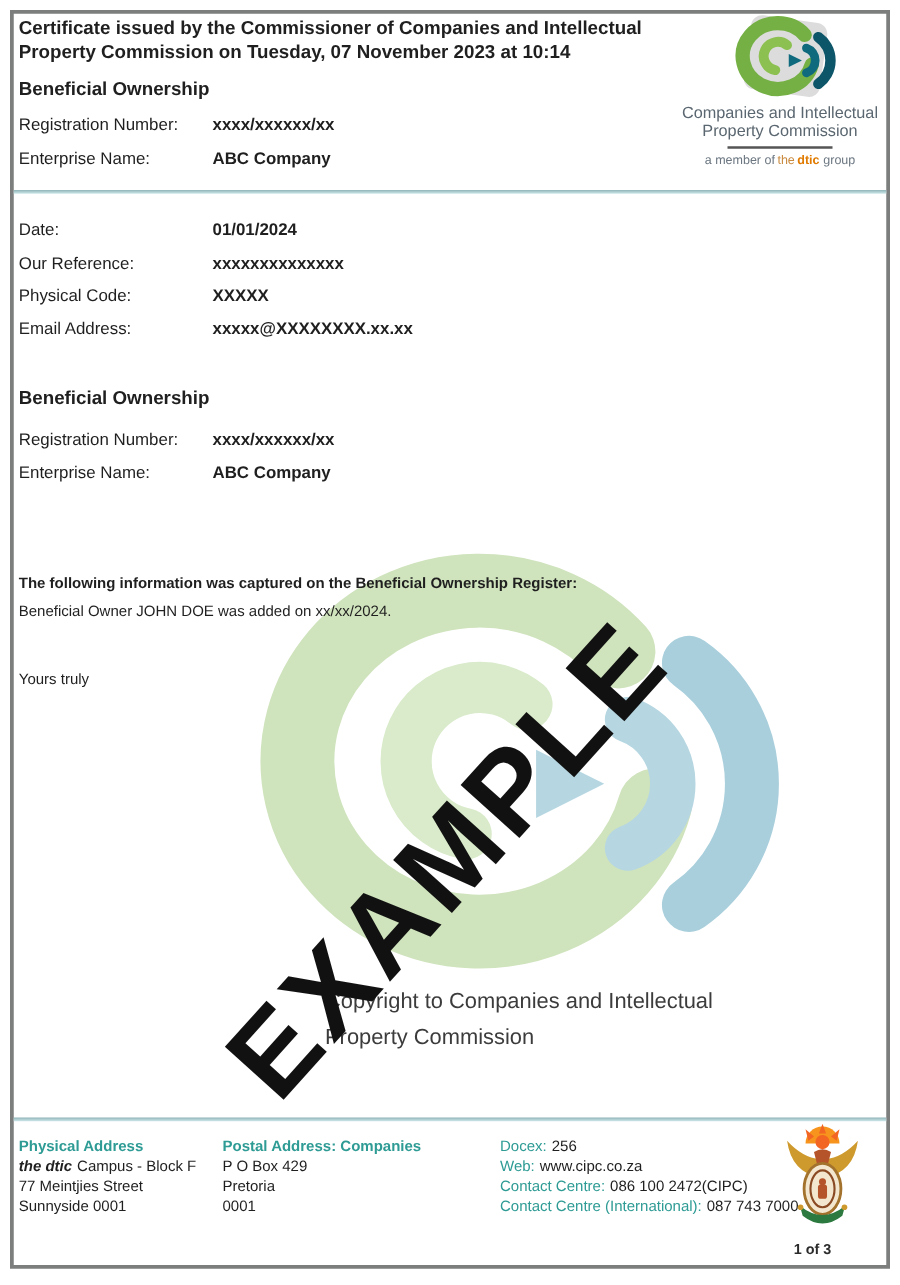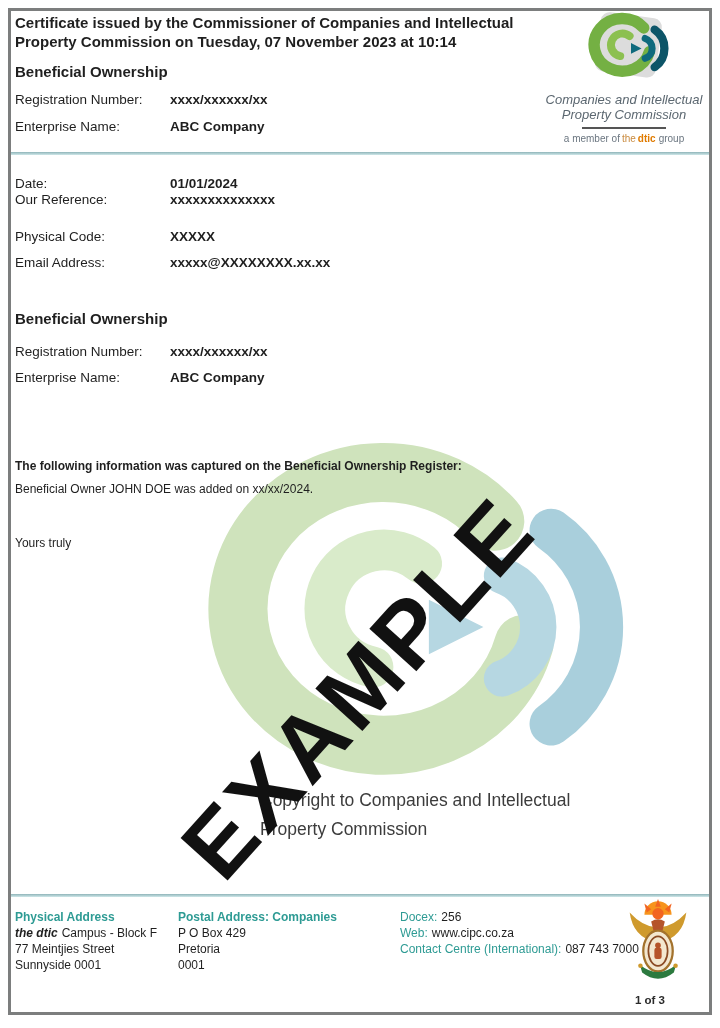"Companies and Intellectual" .org-name { font-style: italic -> none; margin-top: 12px -> 2px }
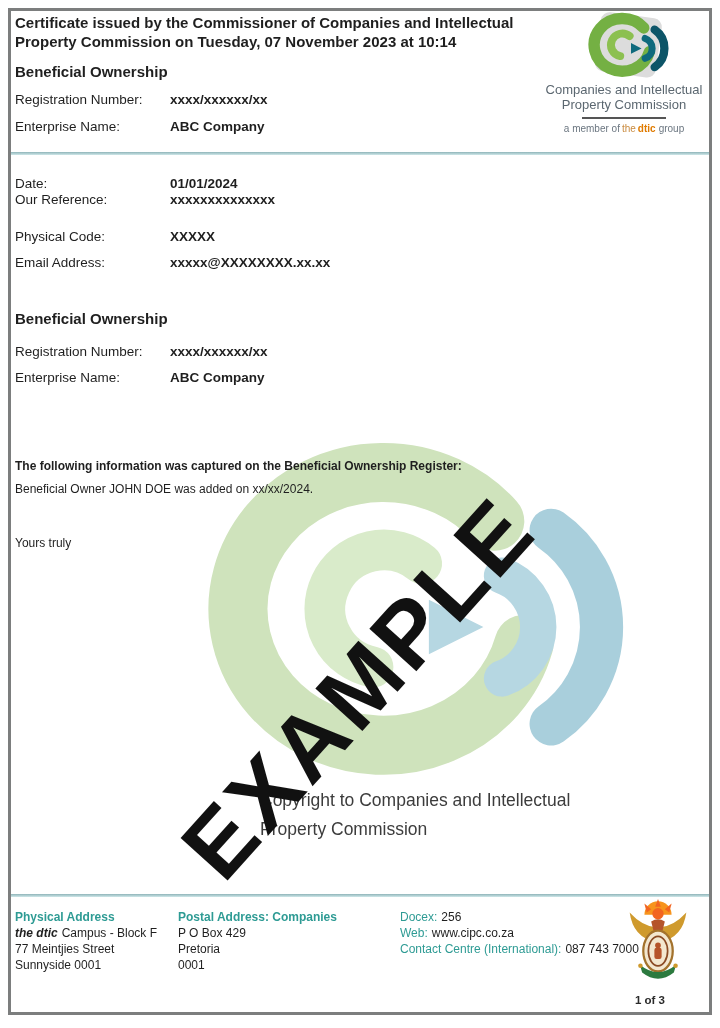"Our Reference: xxxxxxxxxxxxxx" div.abs { top: 192px -> 203px }
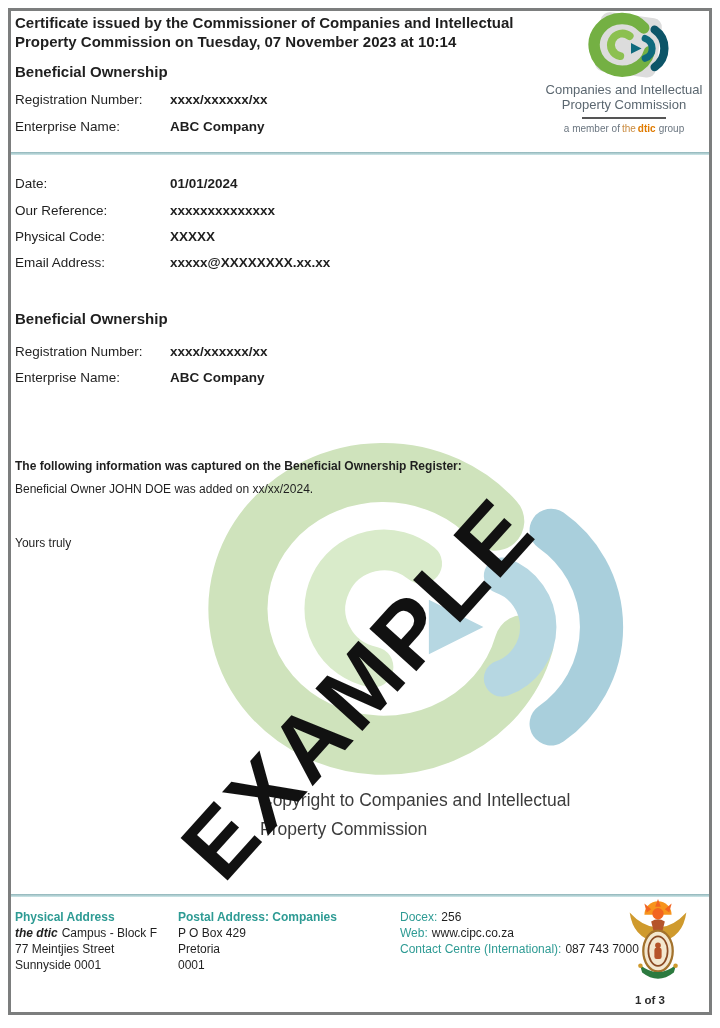"Contact Centre: 086 100 2472(CIPC)" div { html: none -> <div><span>Contact Centre:</span><span>086 100 2472(CIPC)</span></div> }
